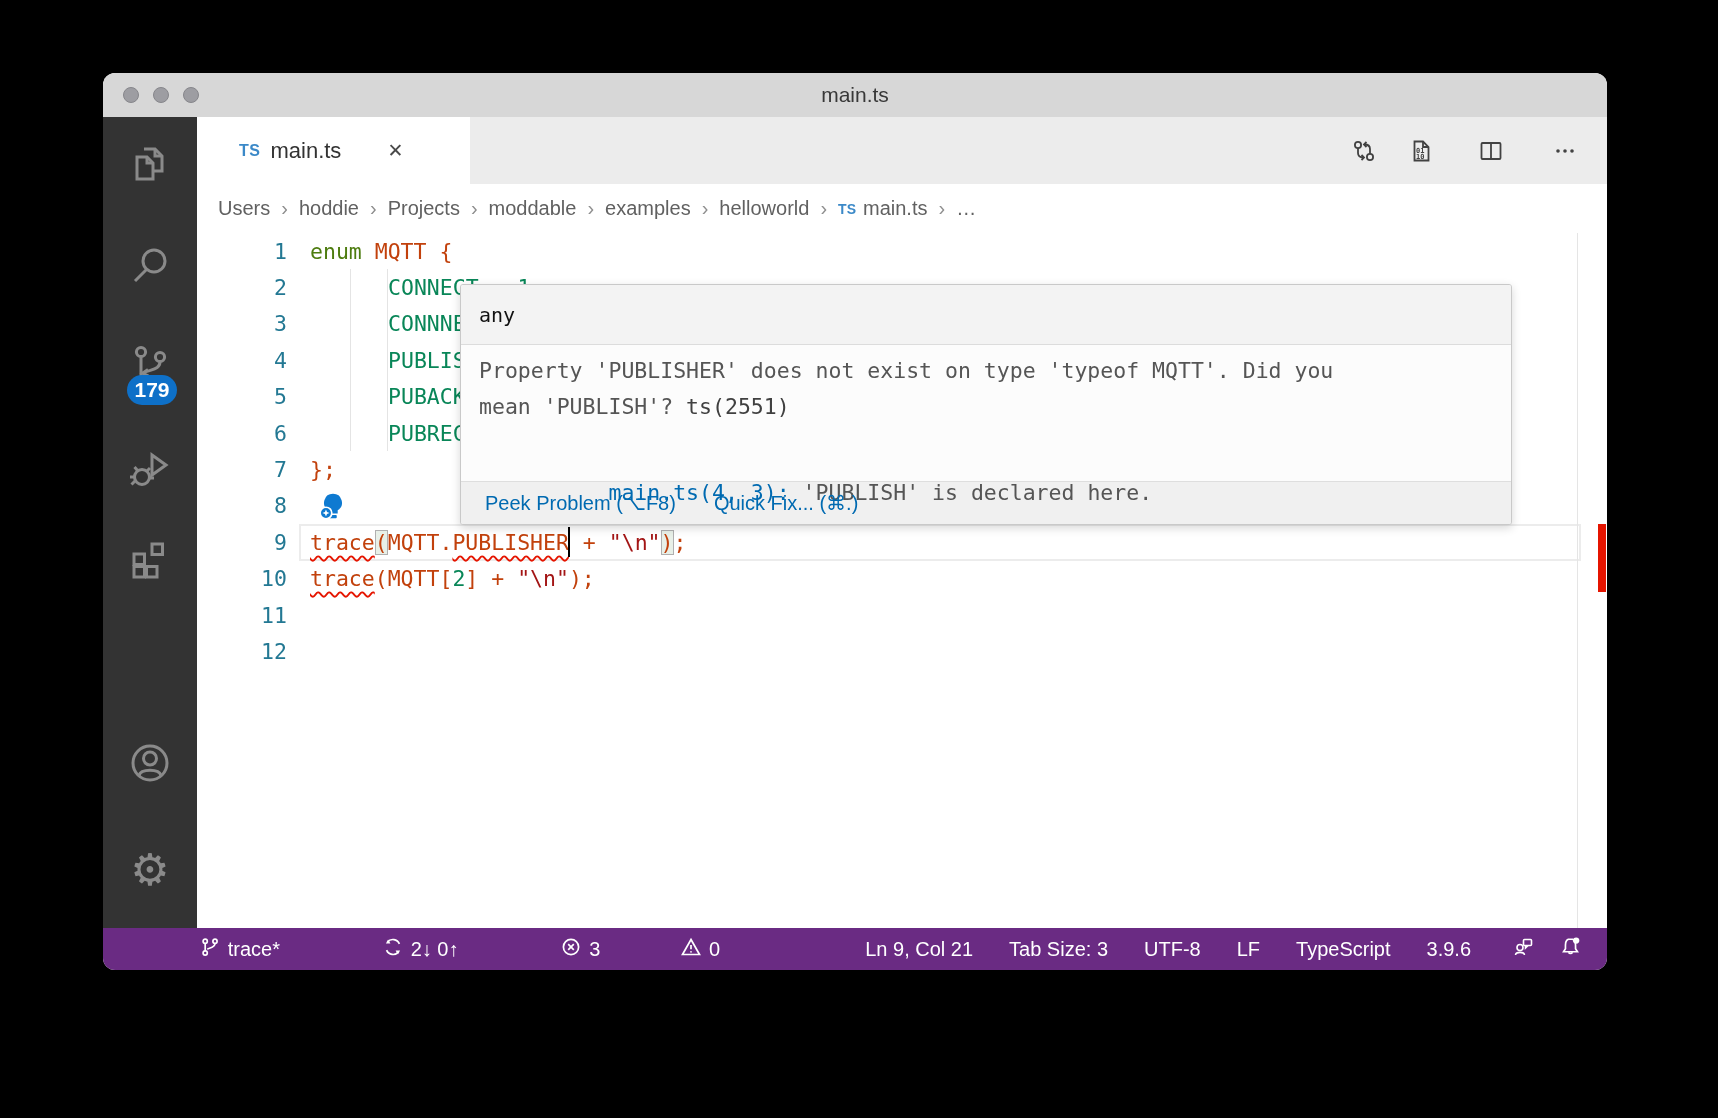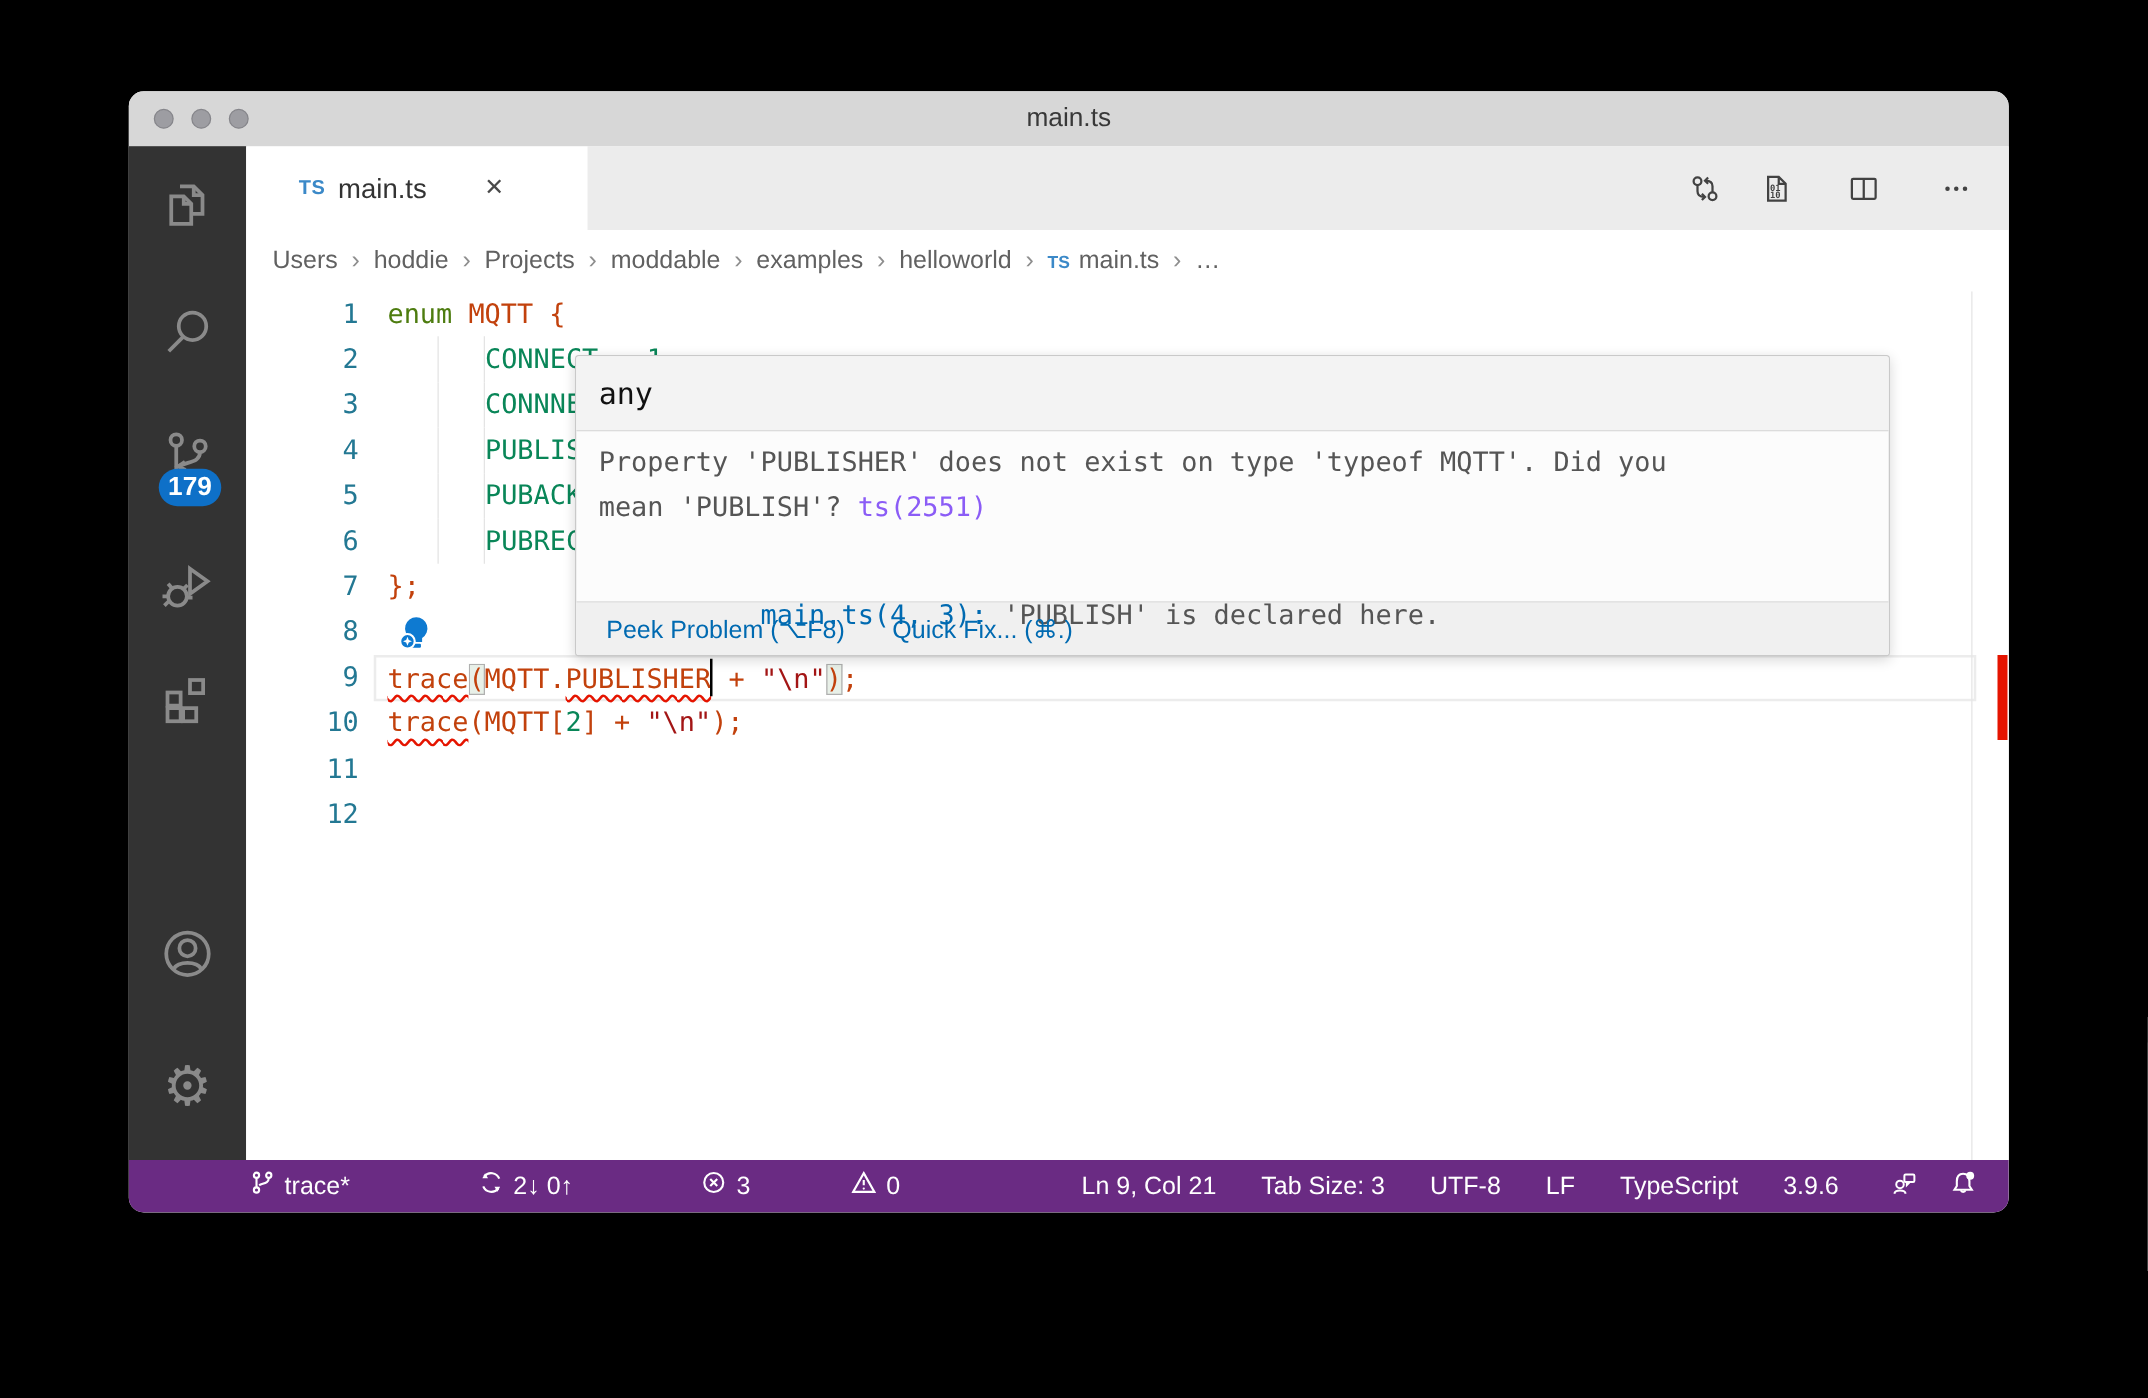"any" .tt-head { font-size: 24px -> 20px }
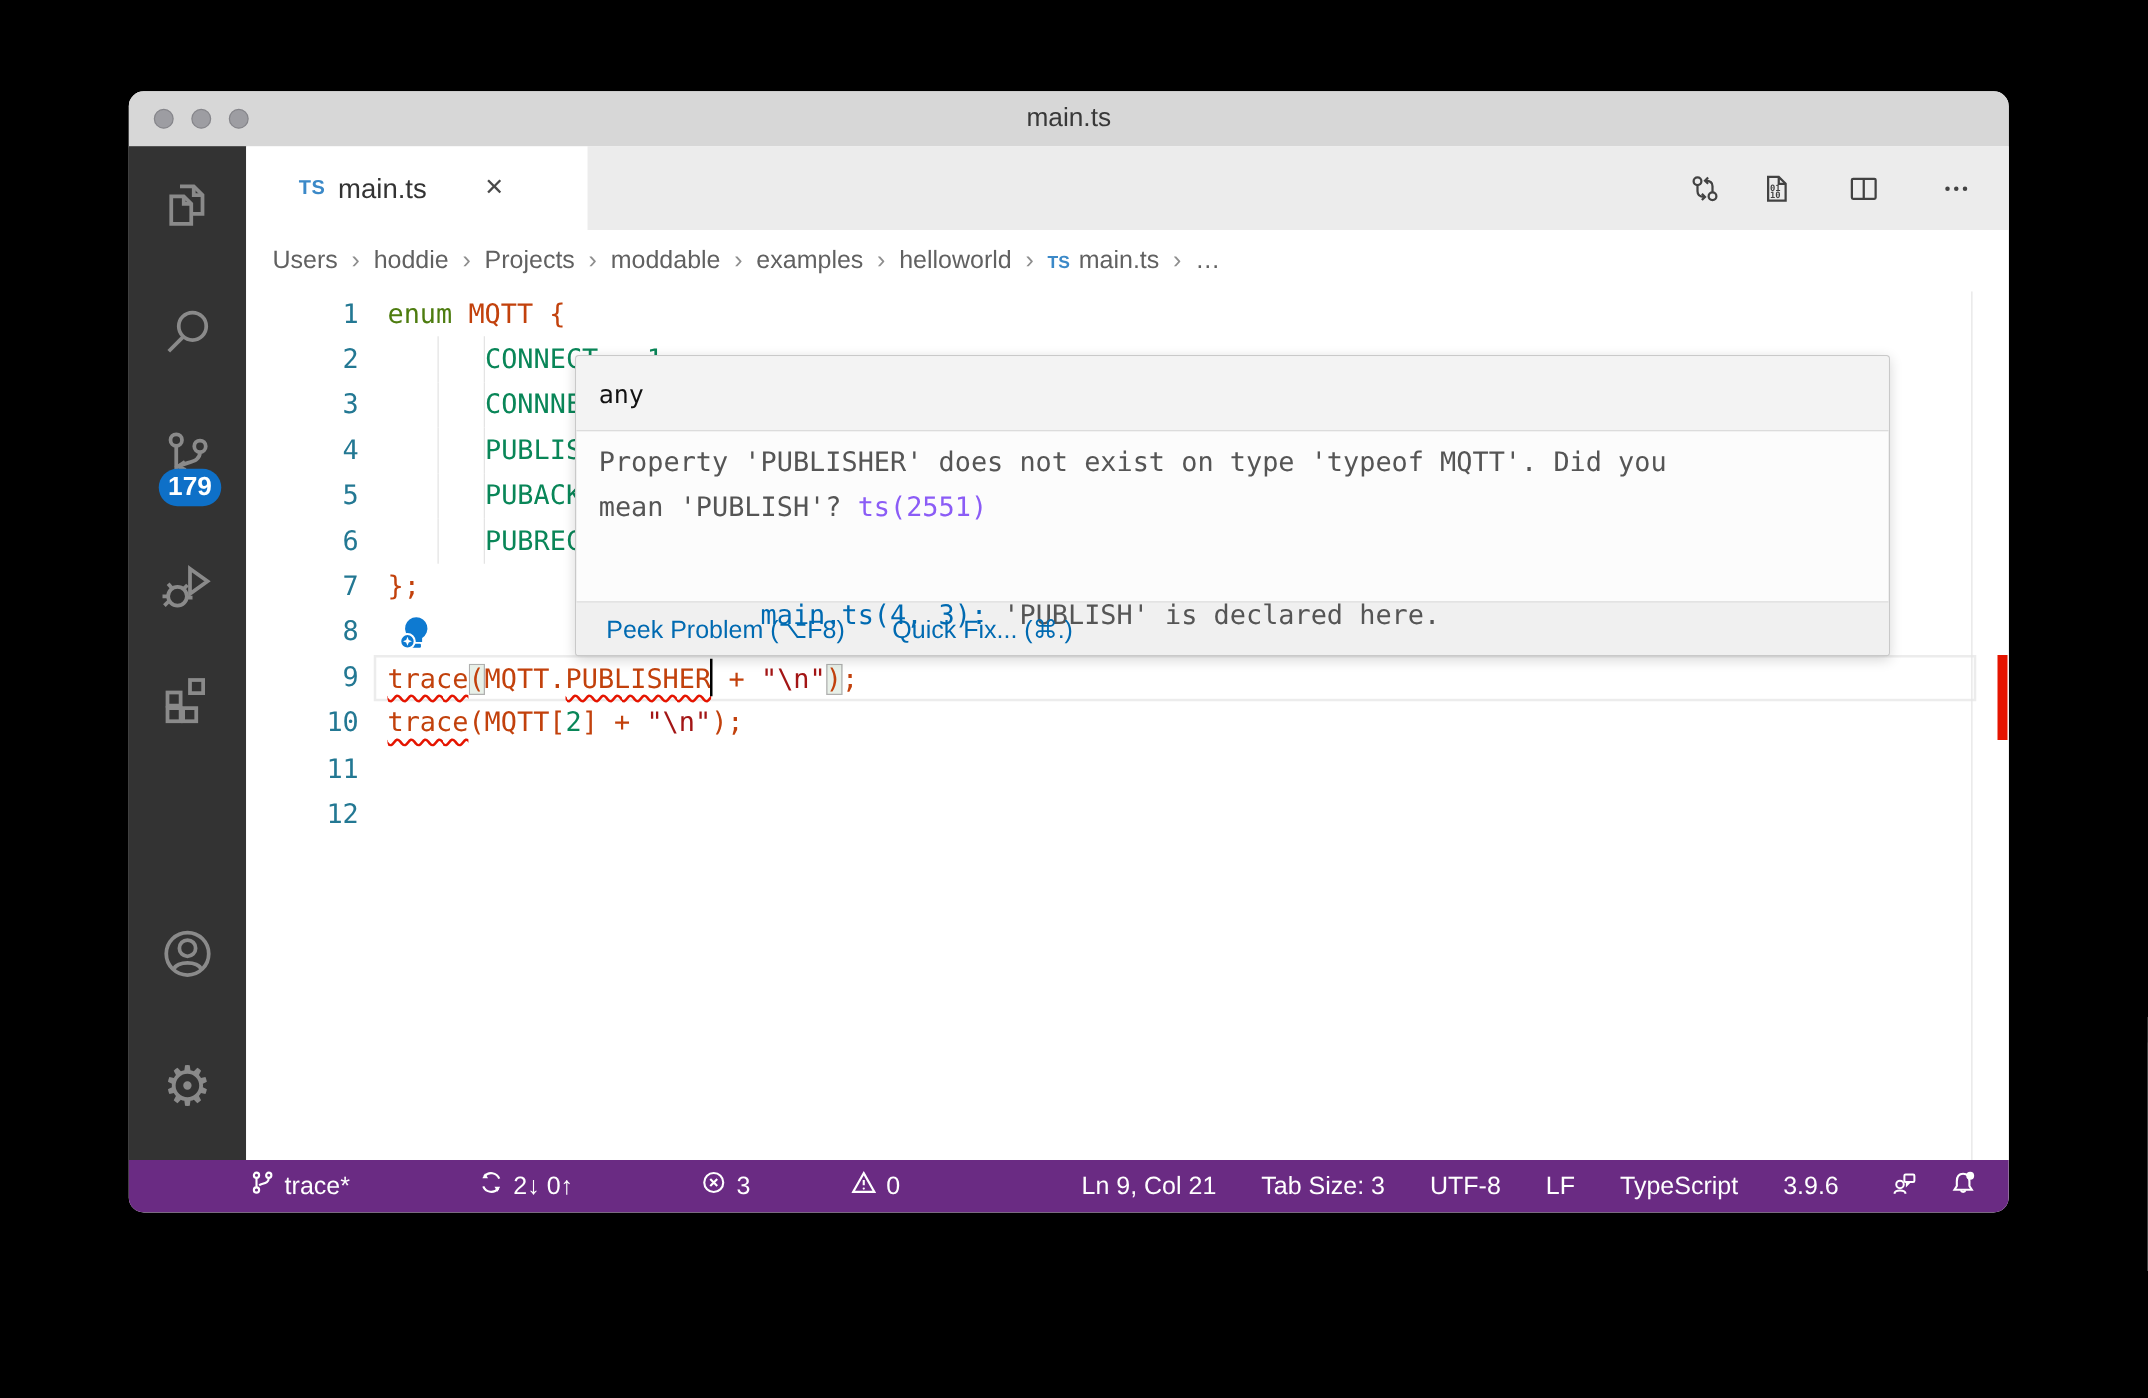"ts(2551)" .tt-code { color: #8b5cf6 -> #404040 }
